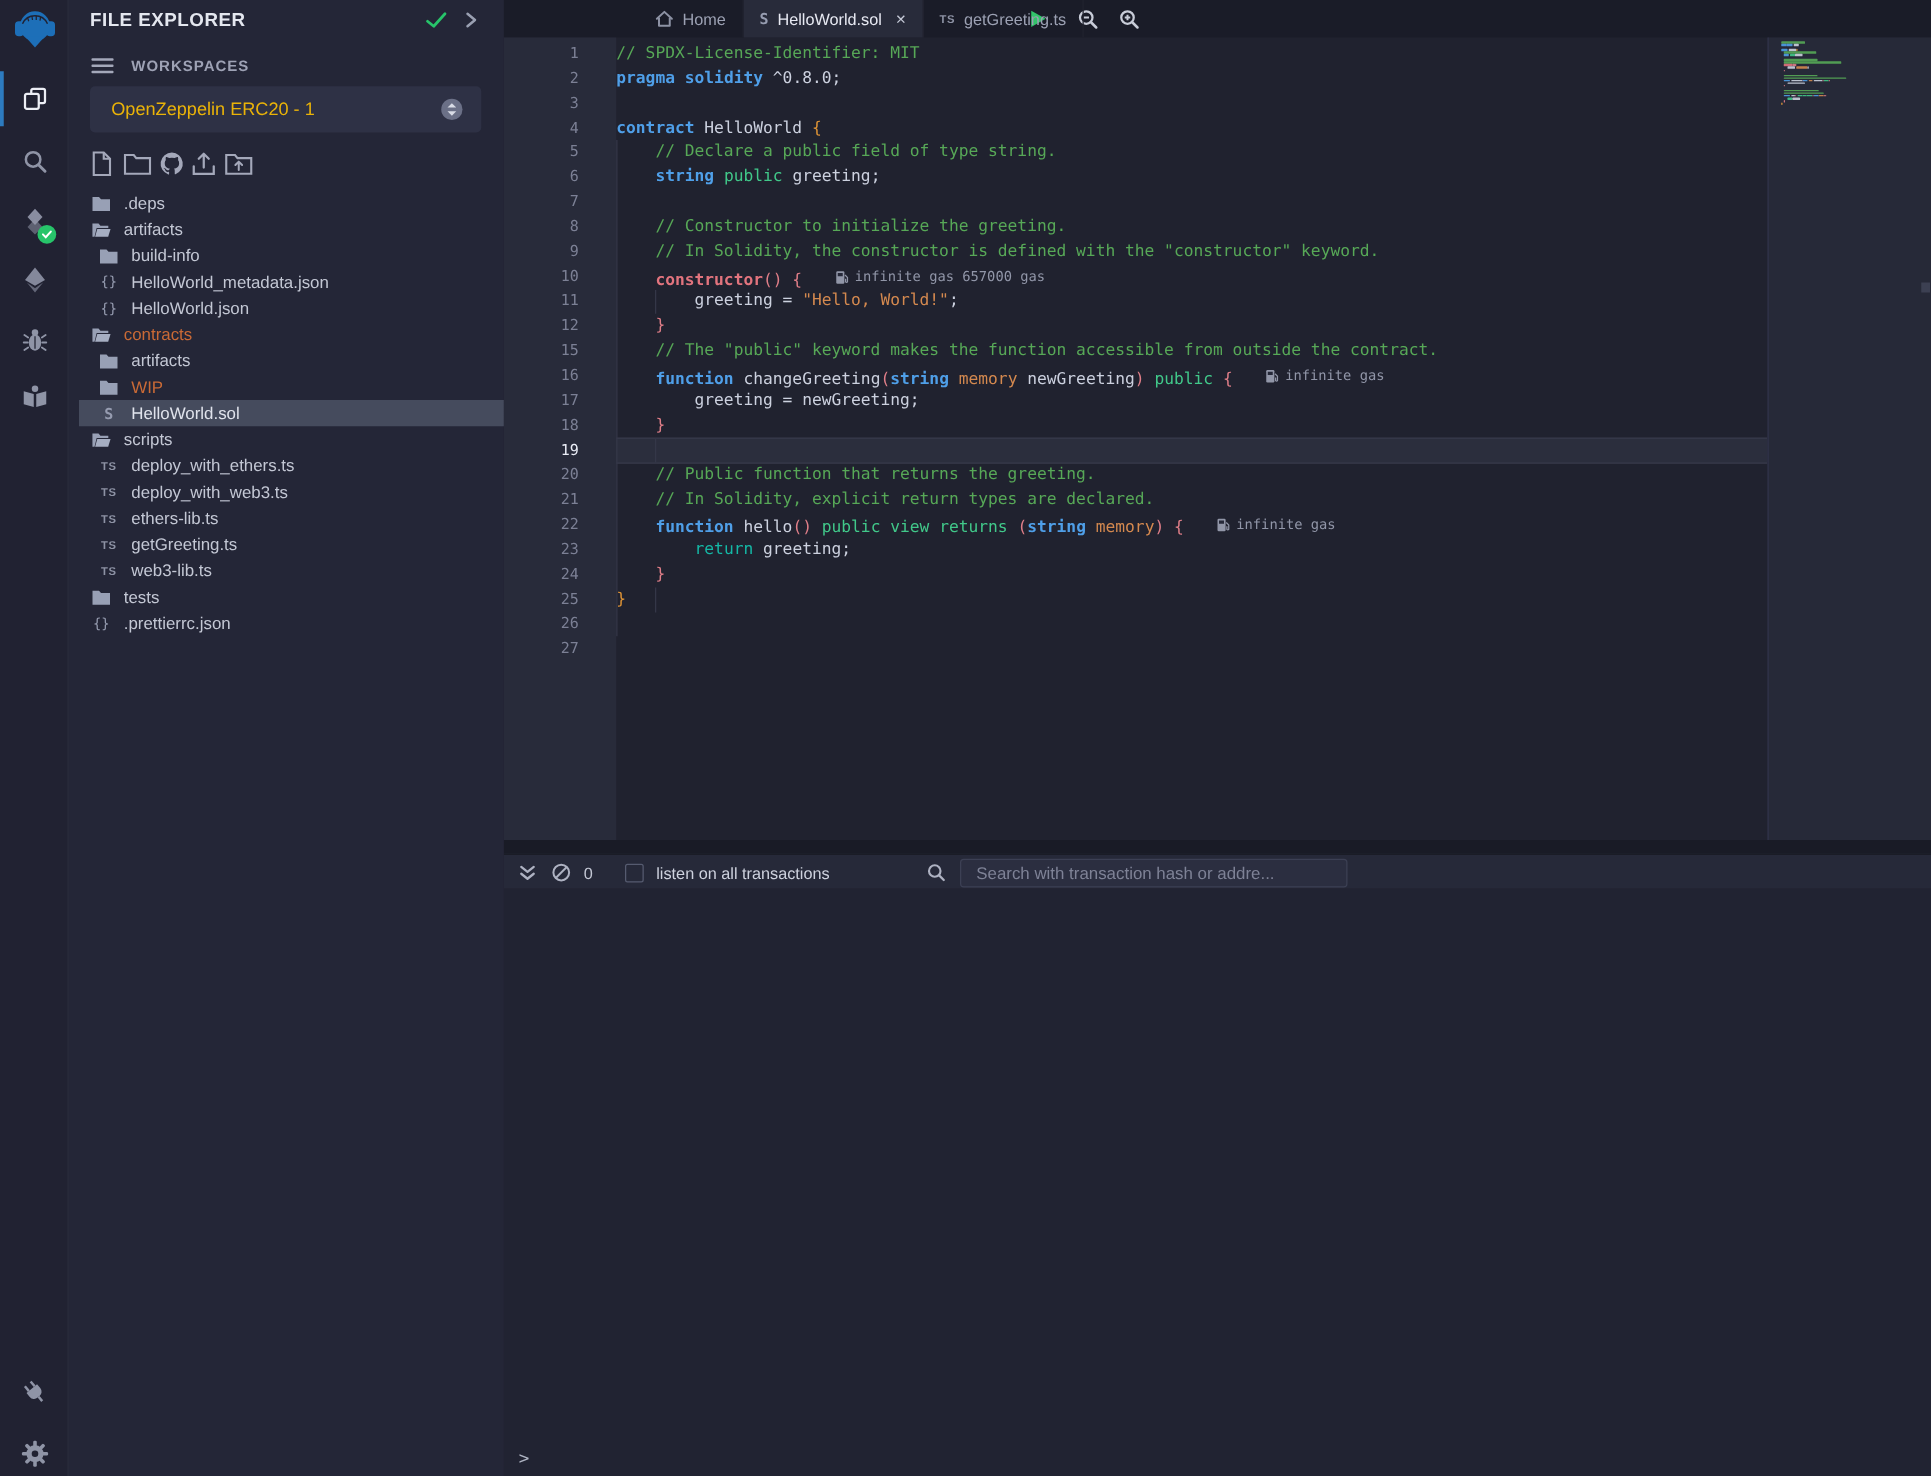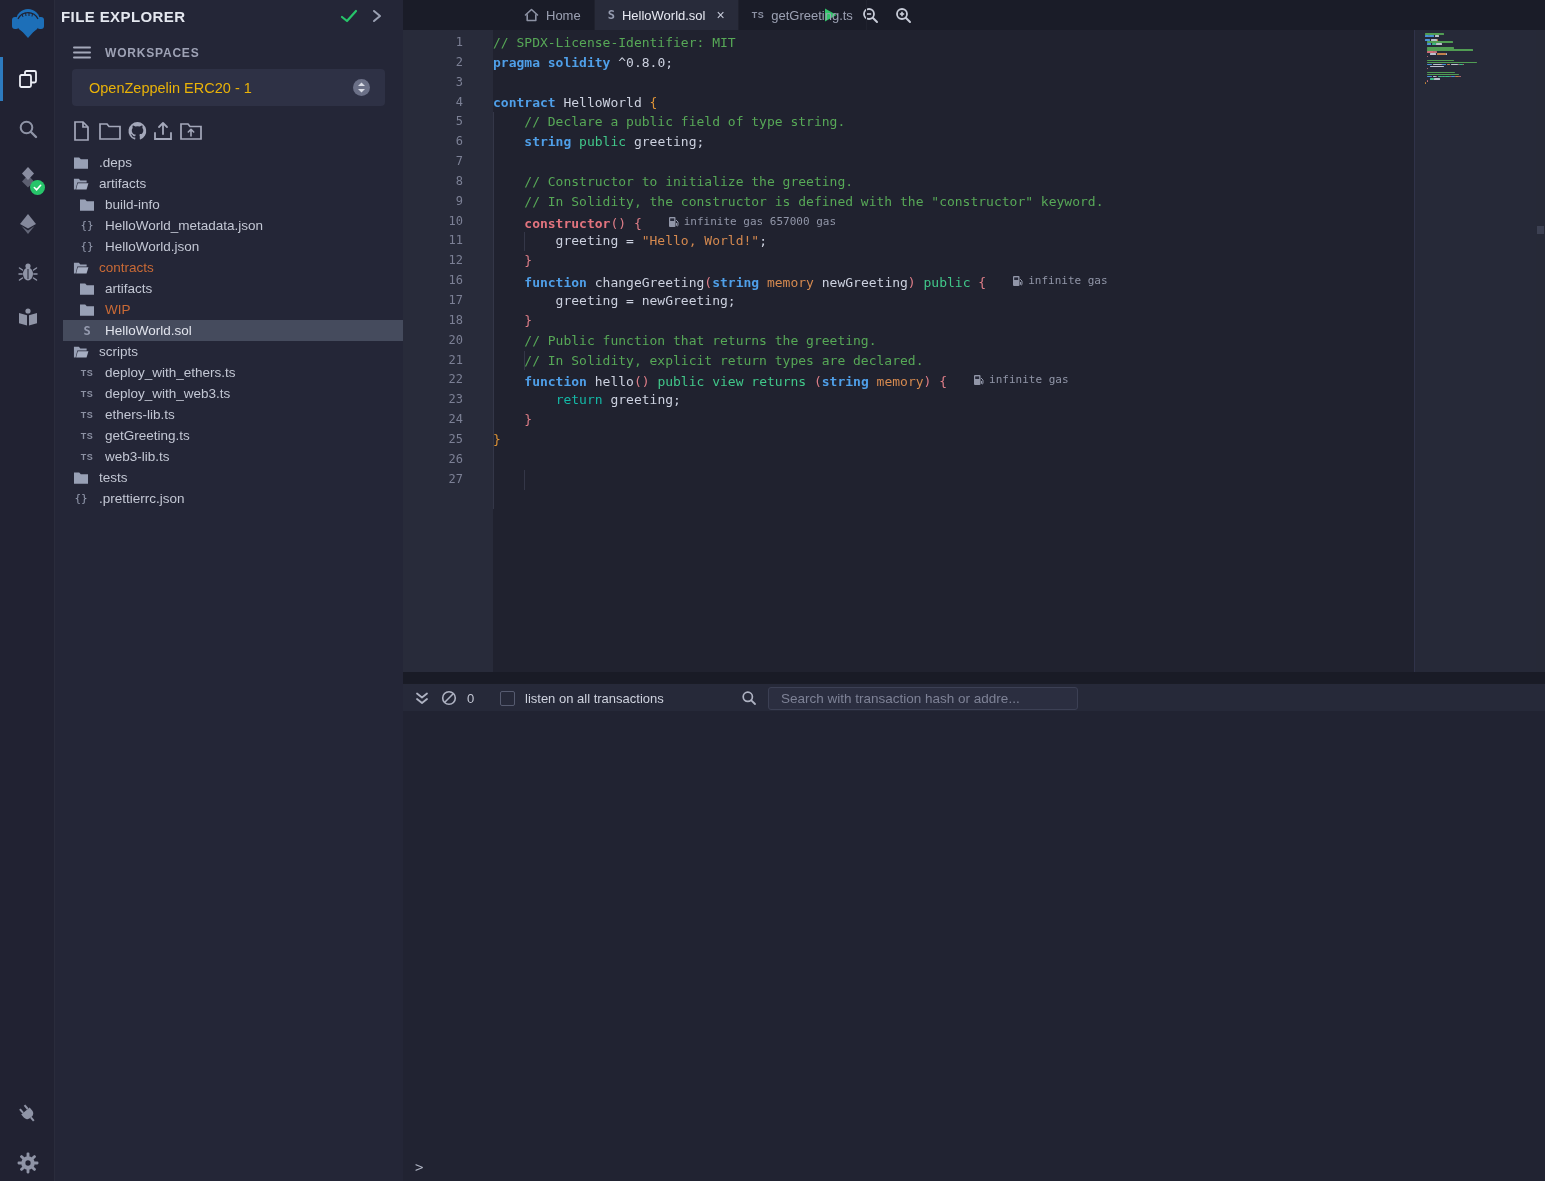"FILE EXPLORER" .fp-title { left: 6px -> 17px }
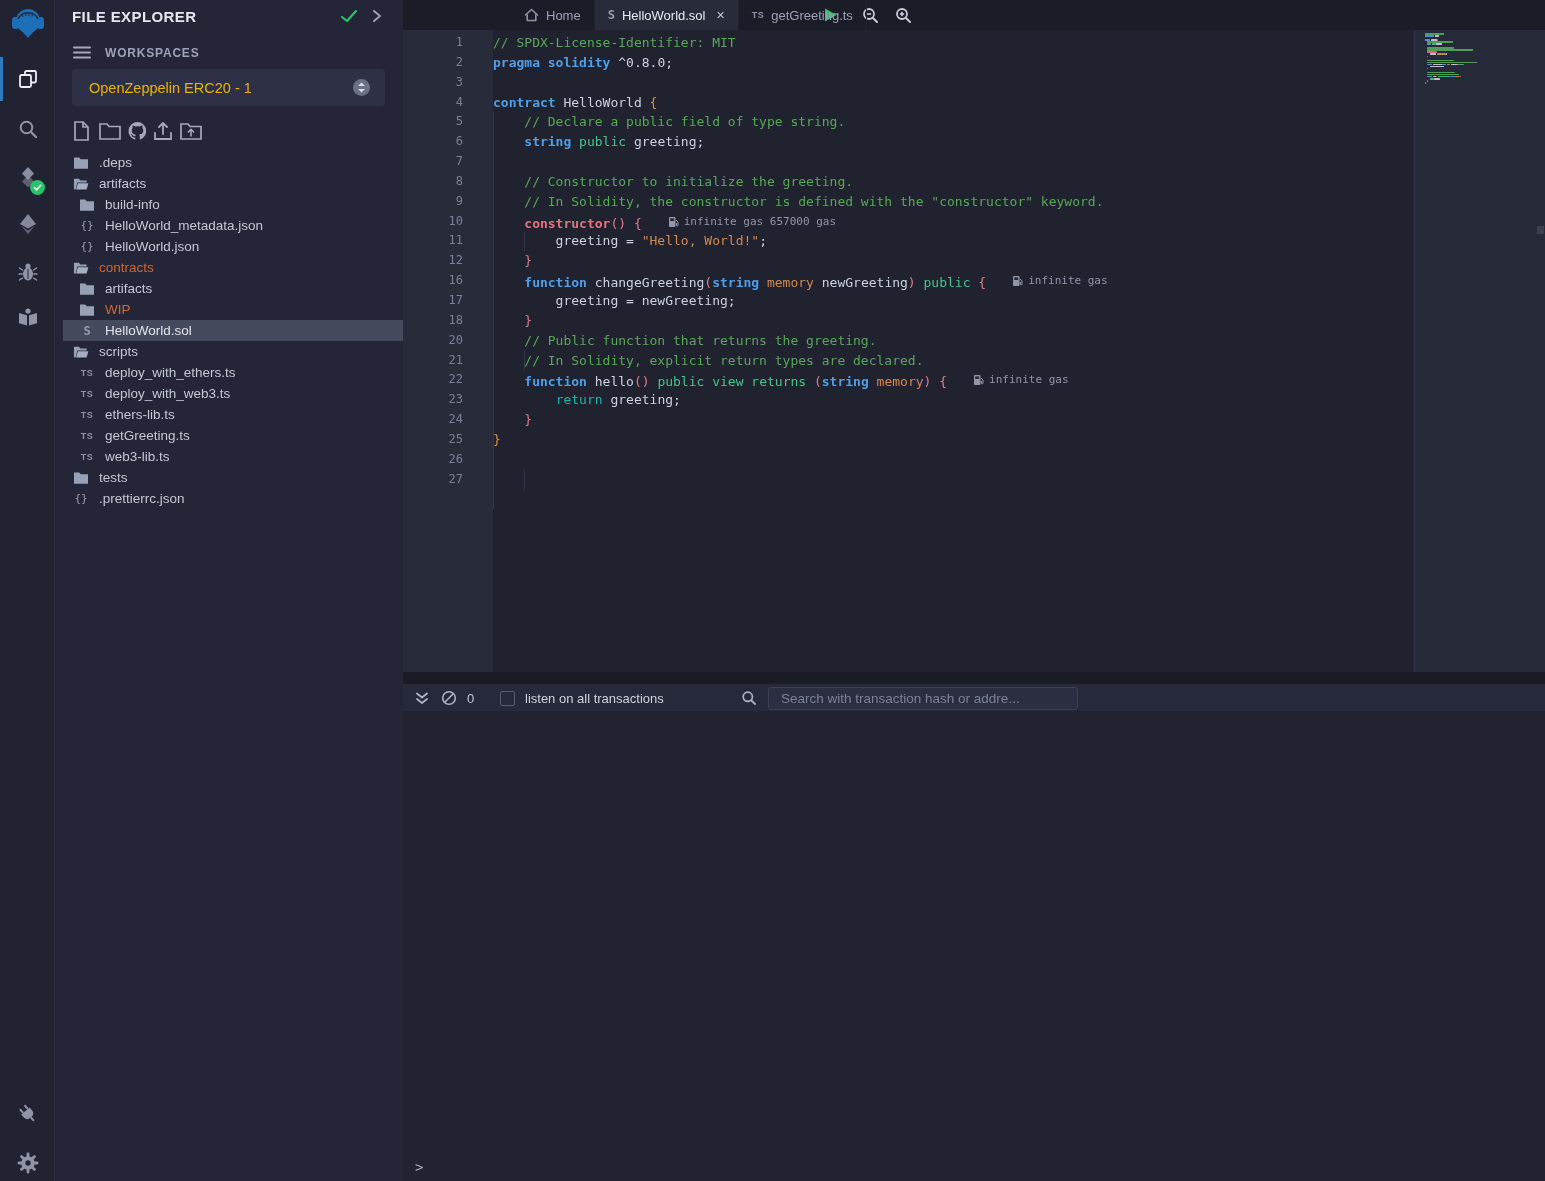"15" div.line { html: none -> <div><span>15</span><span><span> </span><span>// The "public" keyword makes the function accessible from outside the contract.</span></span></div> }
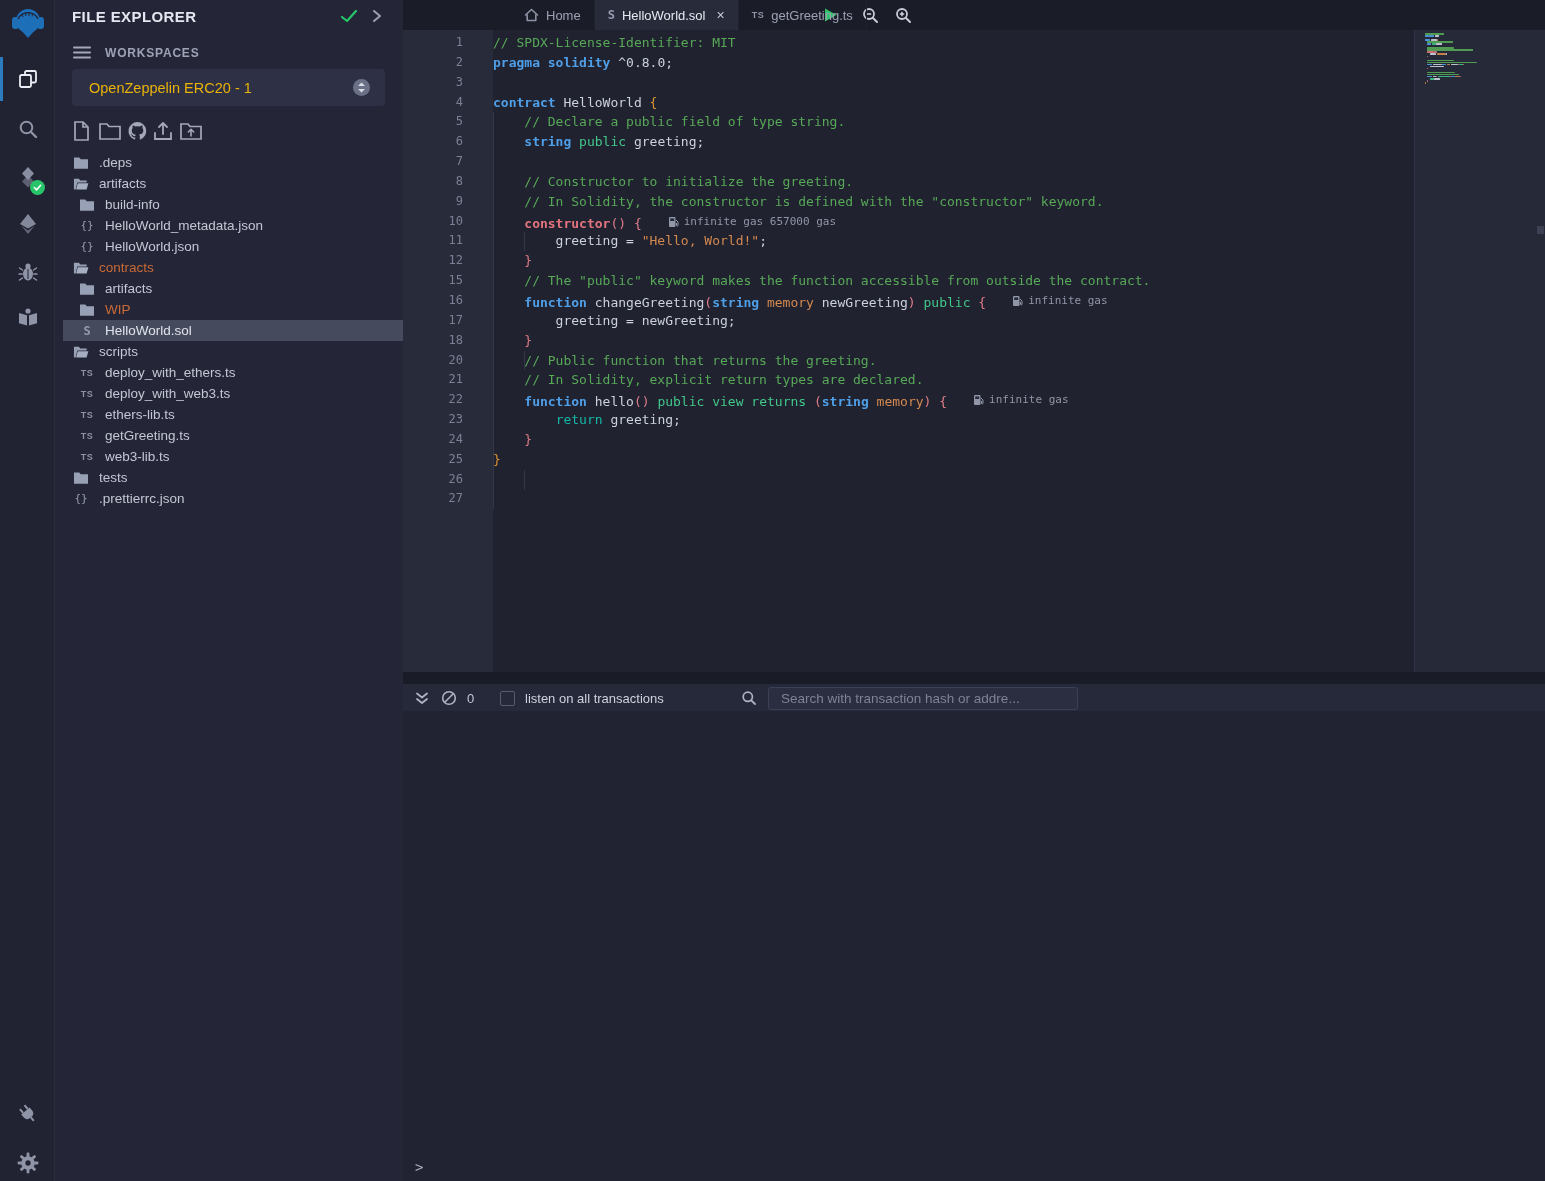"19" div.line { html: none -> <div><span>19</span><span></span></div> }
